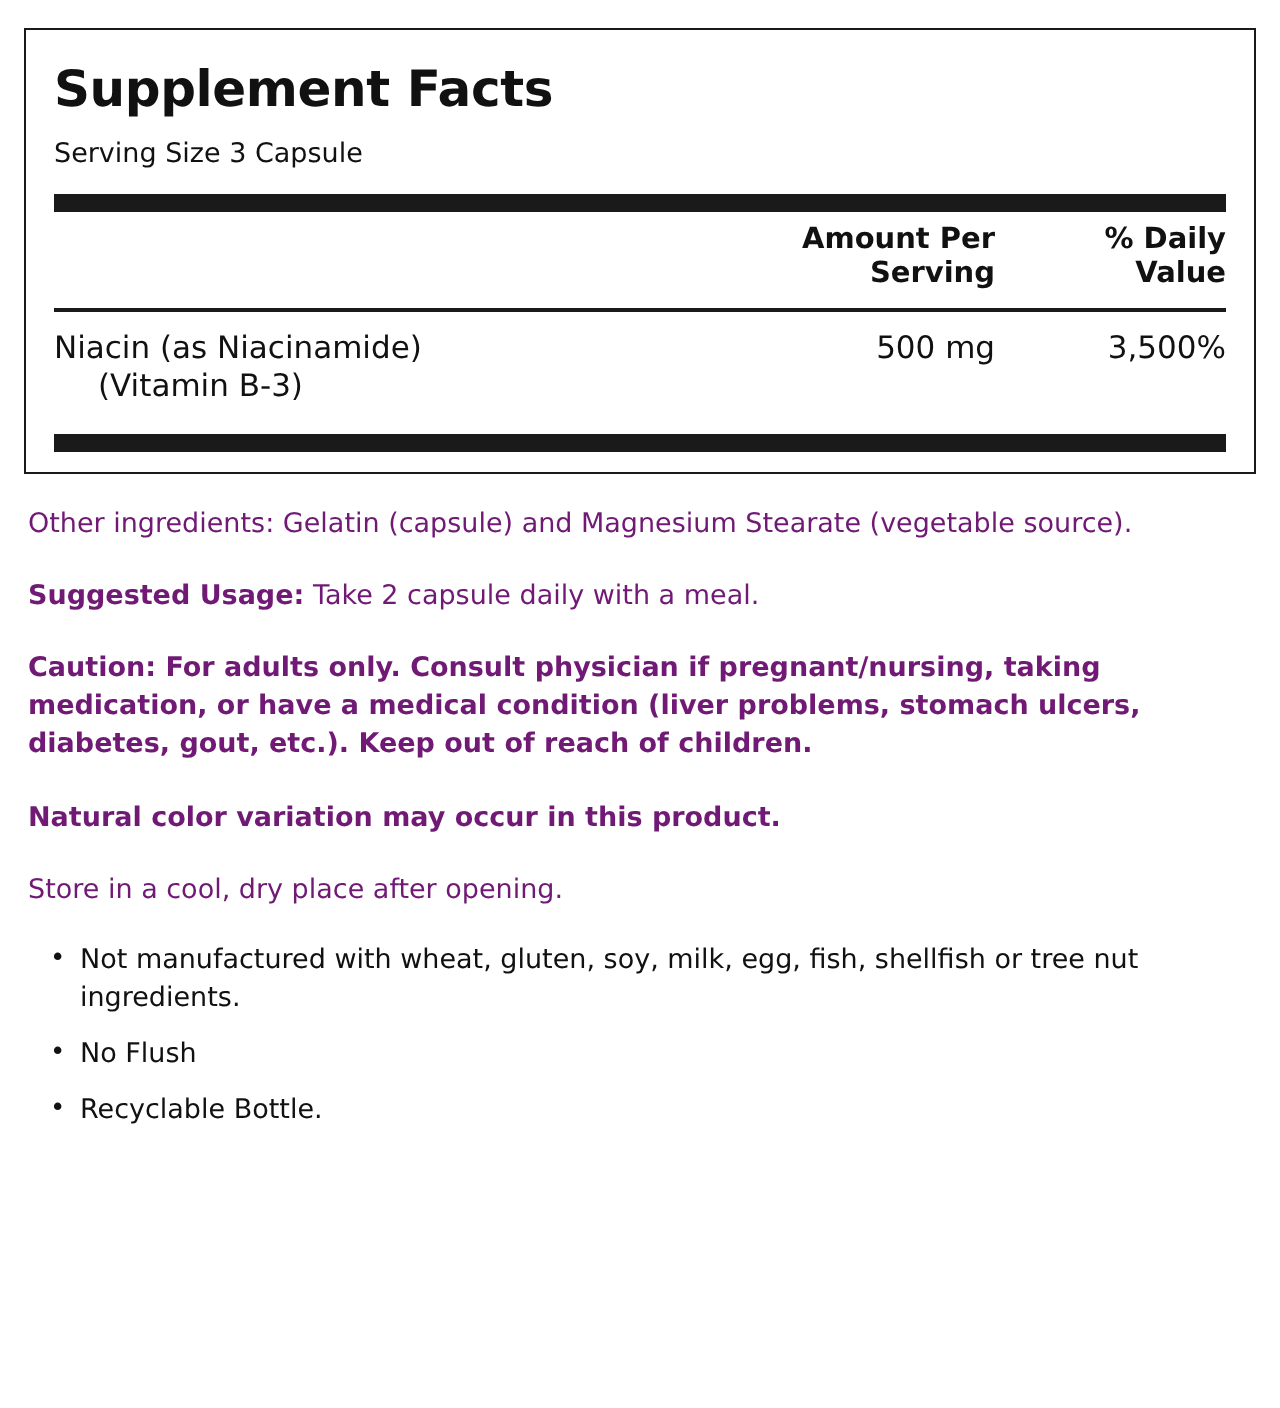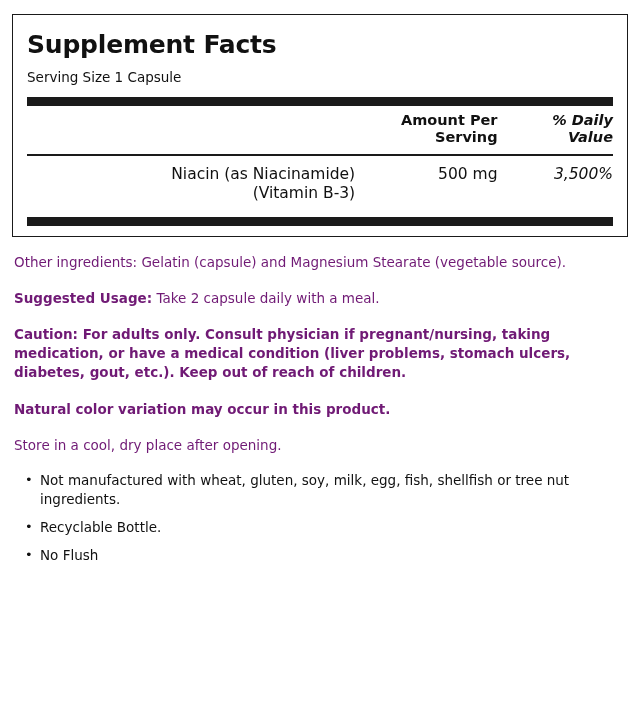"Serving Size 1 Capsule" div.serving-size { text: 1 -> 3 }
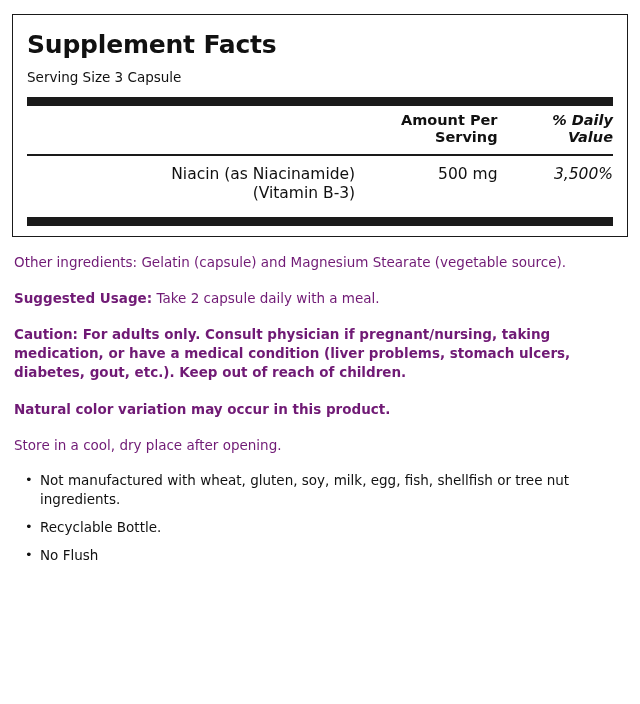"% Daily" .col-dv { font-style: italic -> none }
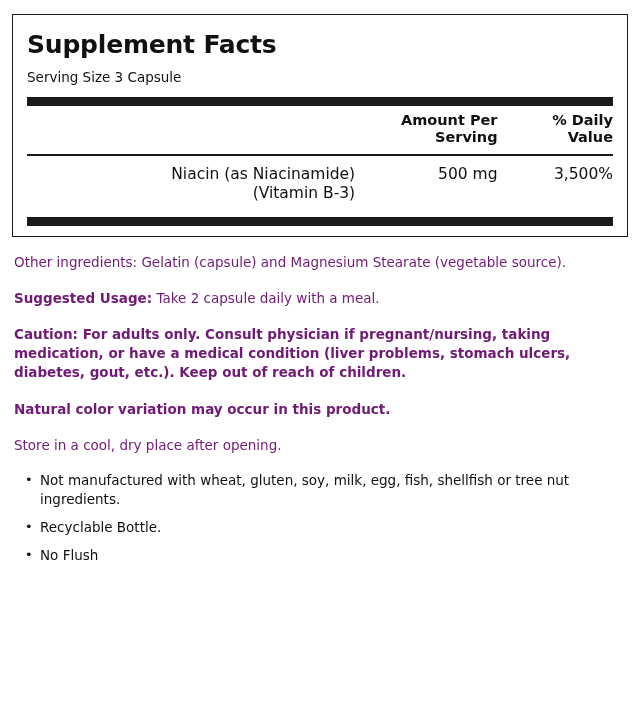"Niacin (as Niacinamide)" .cell-name { text-align: right -> left }
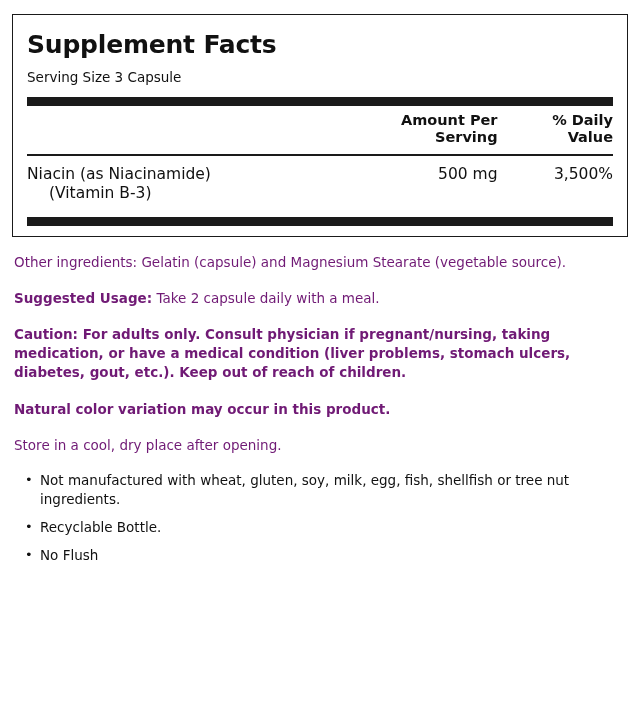"Recyclable Bottle." li { order: before "No Flush" -> after "No Flush" }
